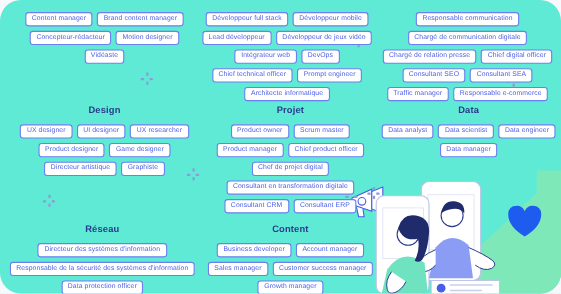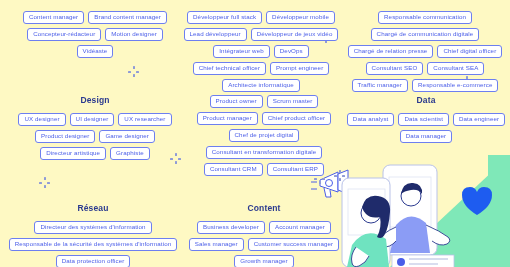"Design" #stage { background: #fef9c3 -> #5eead4; border-radius: none -> 19px }
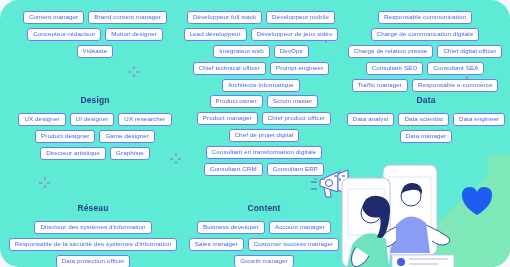"Projet" div.cluster-title { html: none -> <div>Projet</div> }
